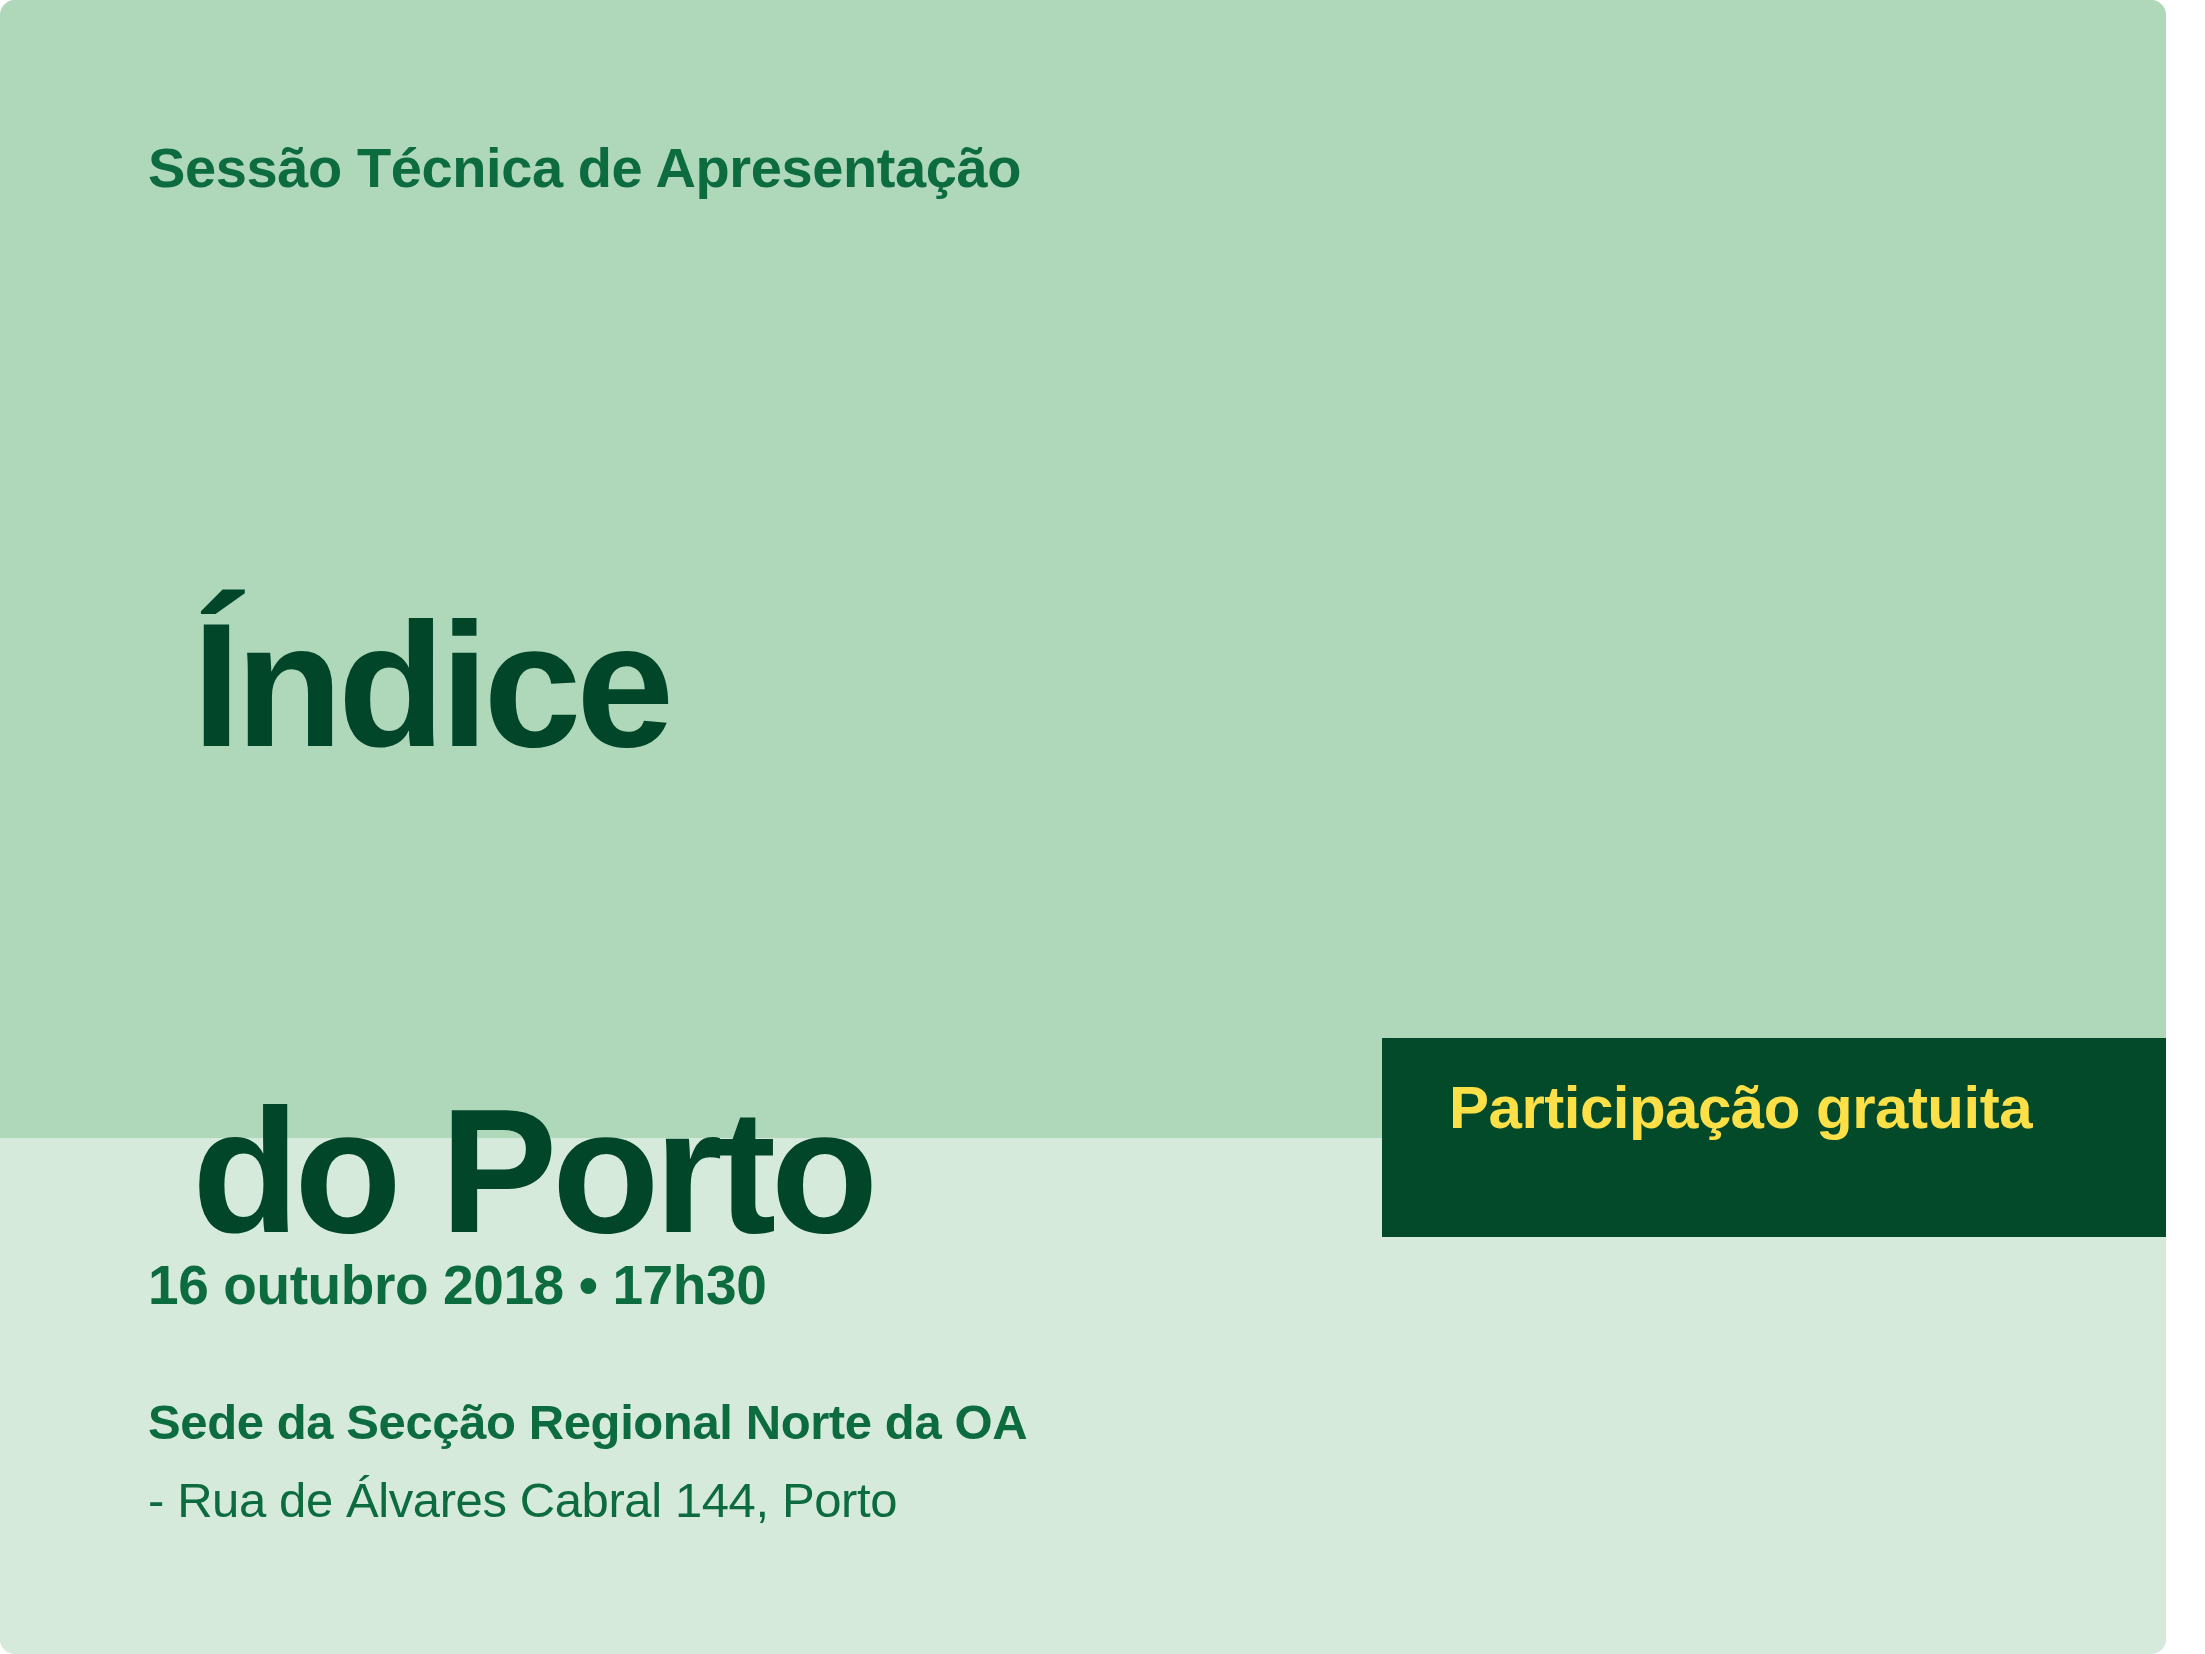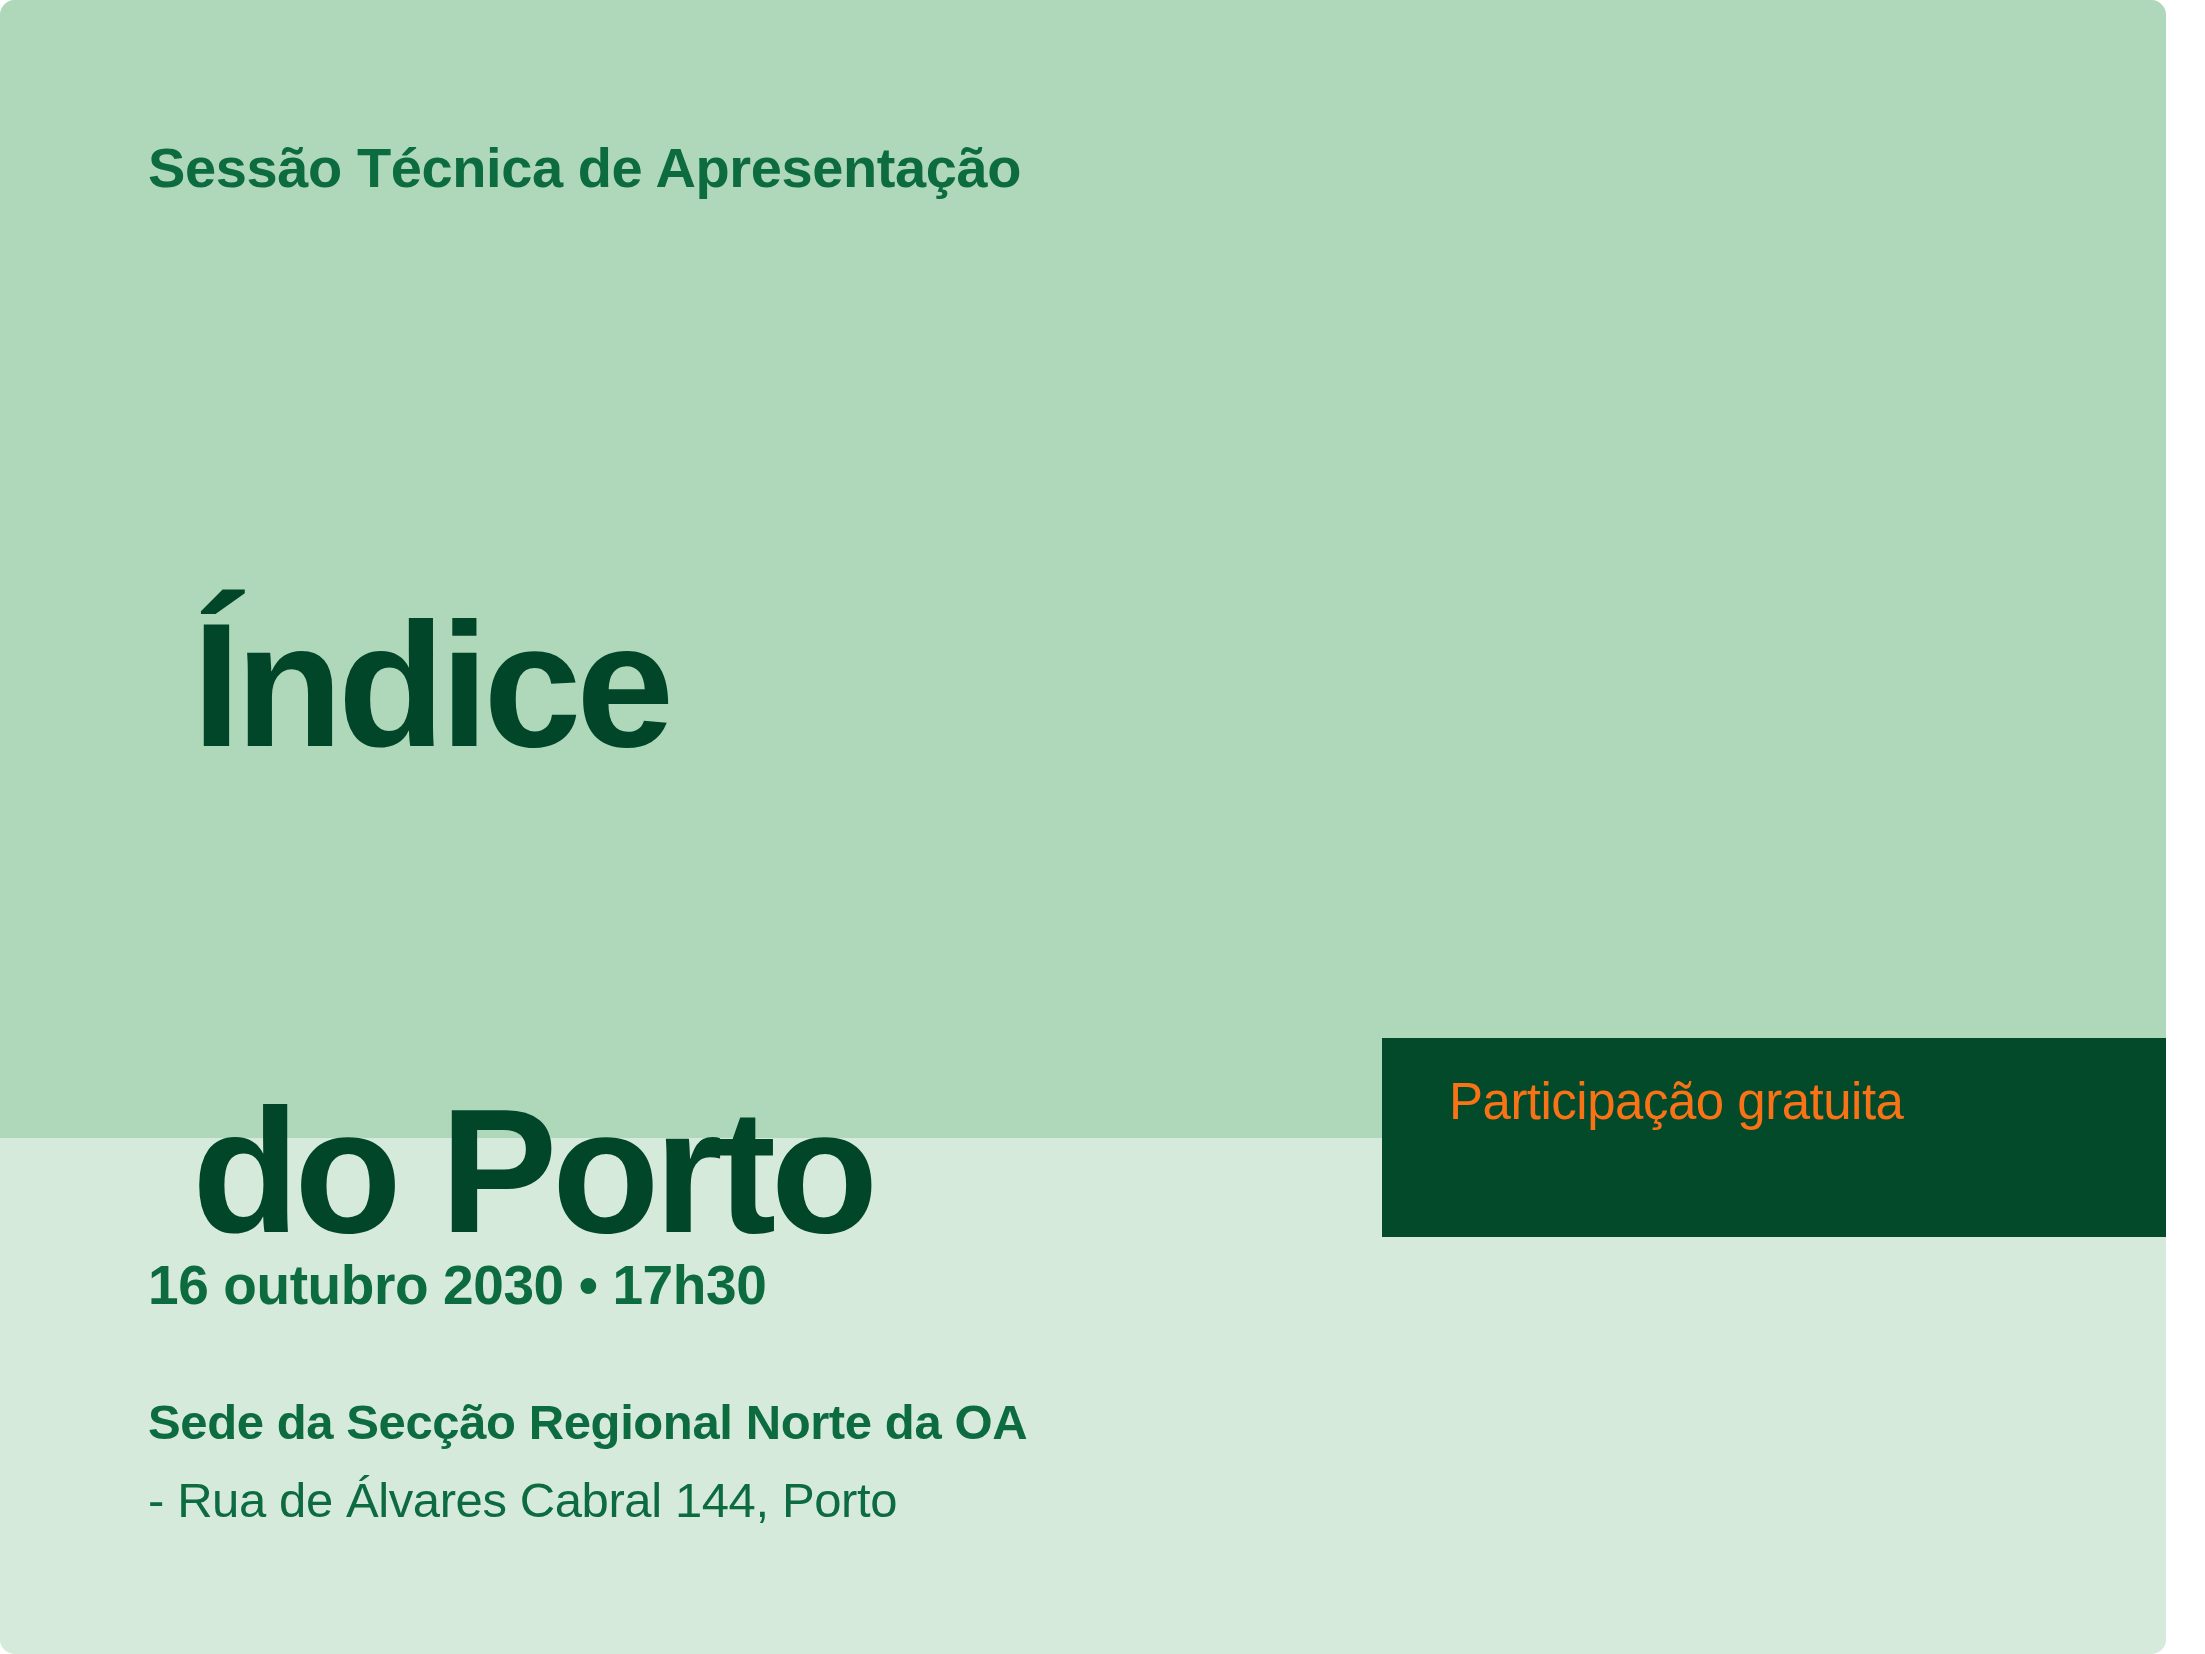"Participação gratuita" .callout-line { color: #f97316 -> #fde047; font-size: 51px -> 60px; font-weight: 400 -> 700 }
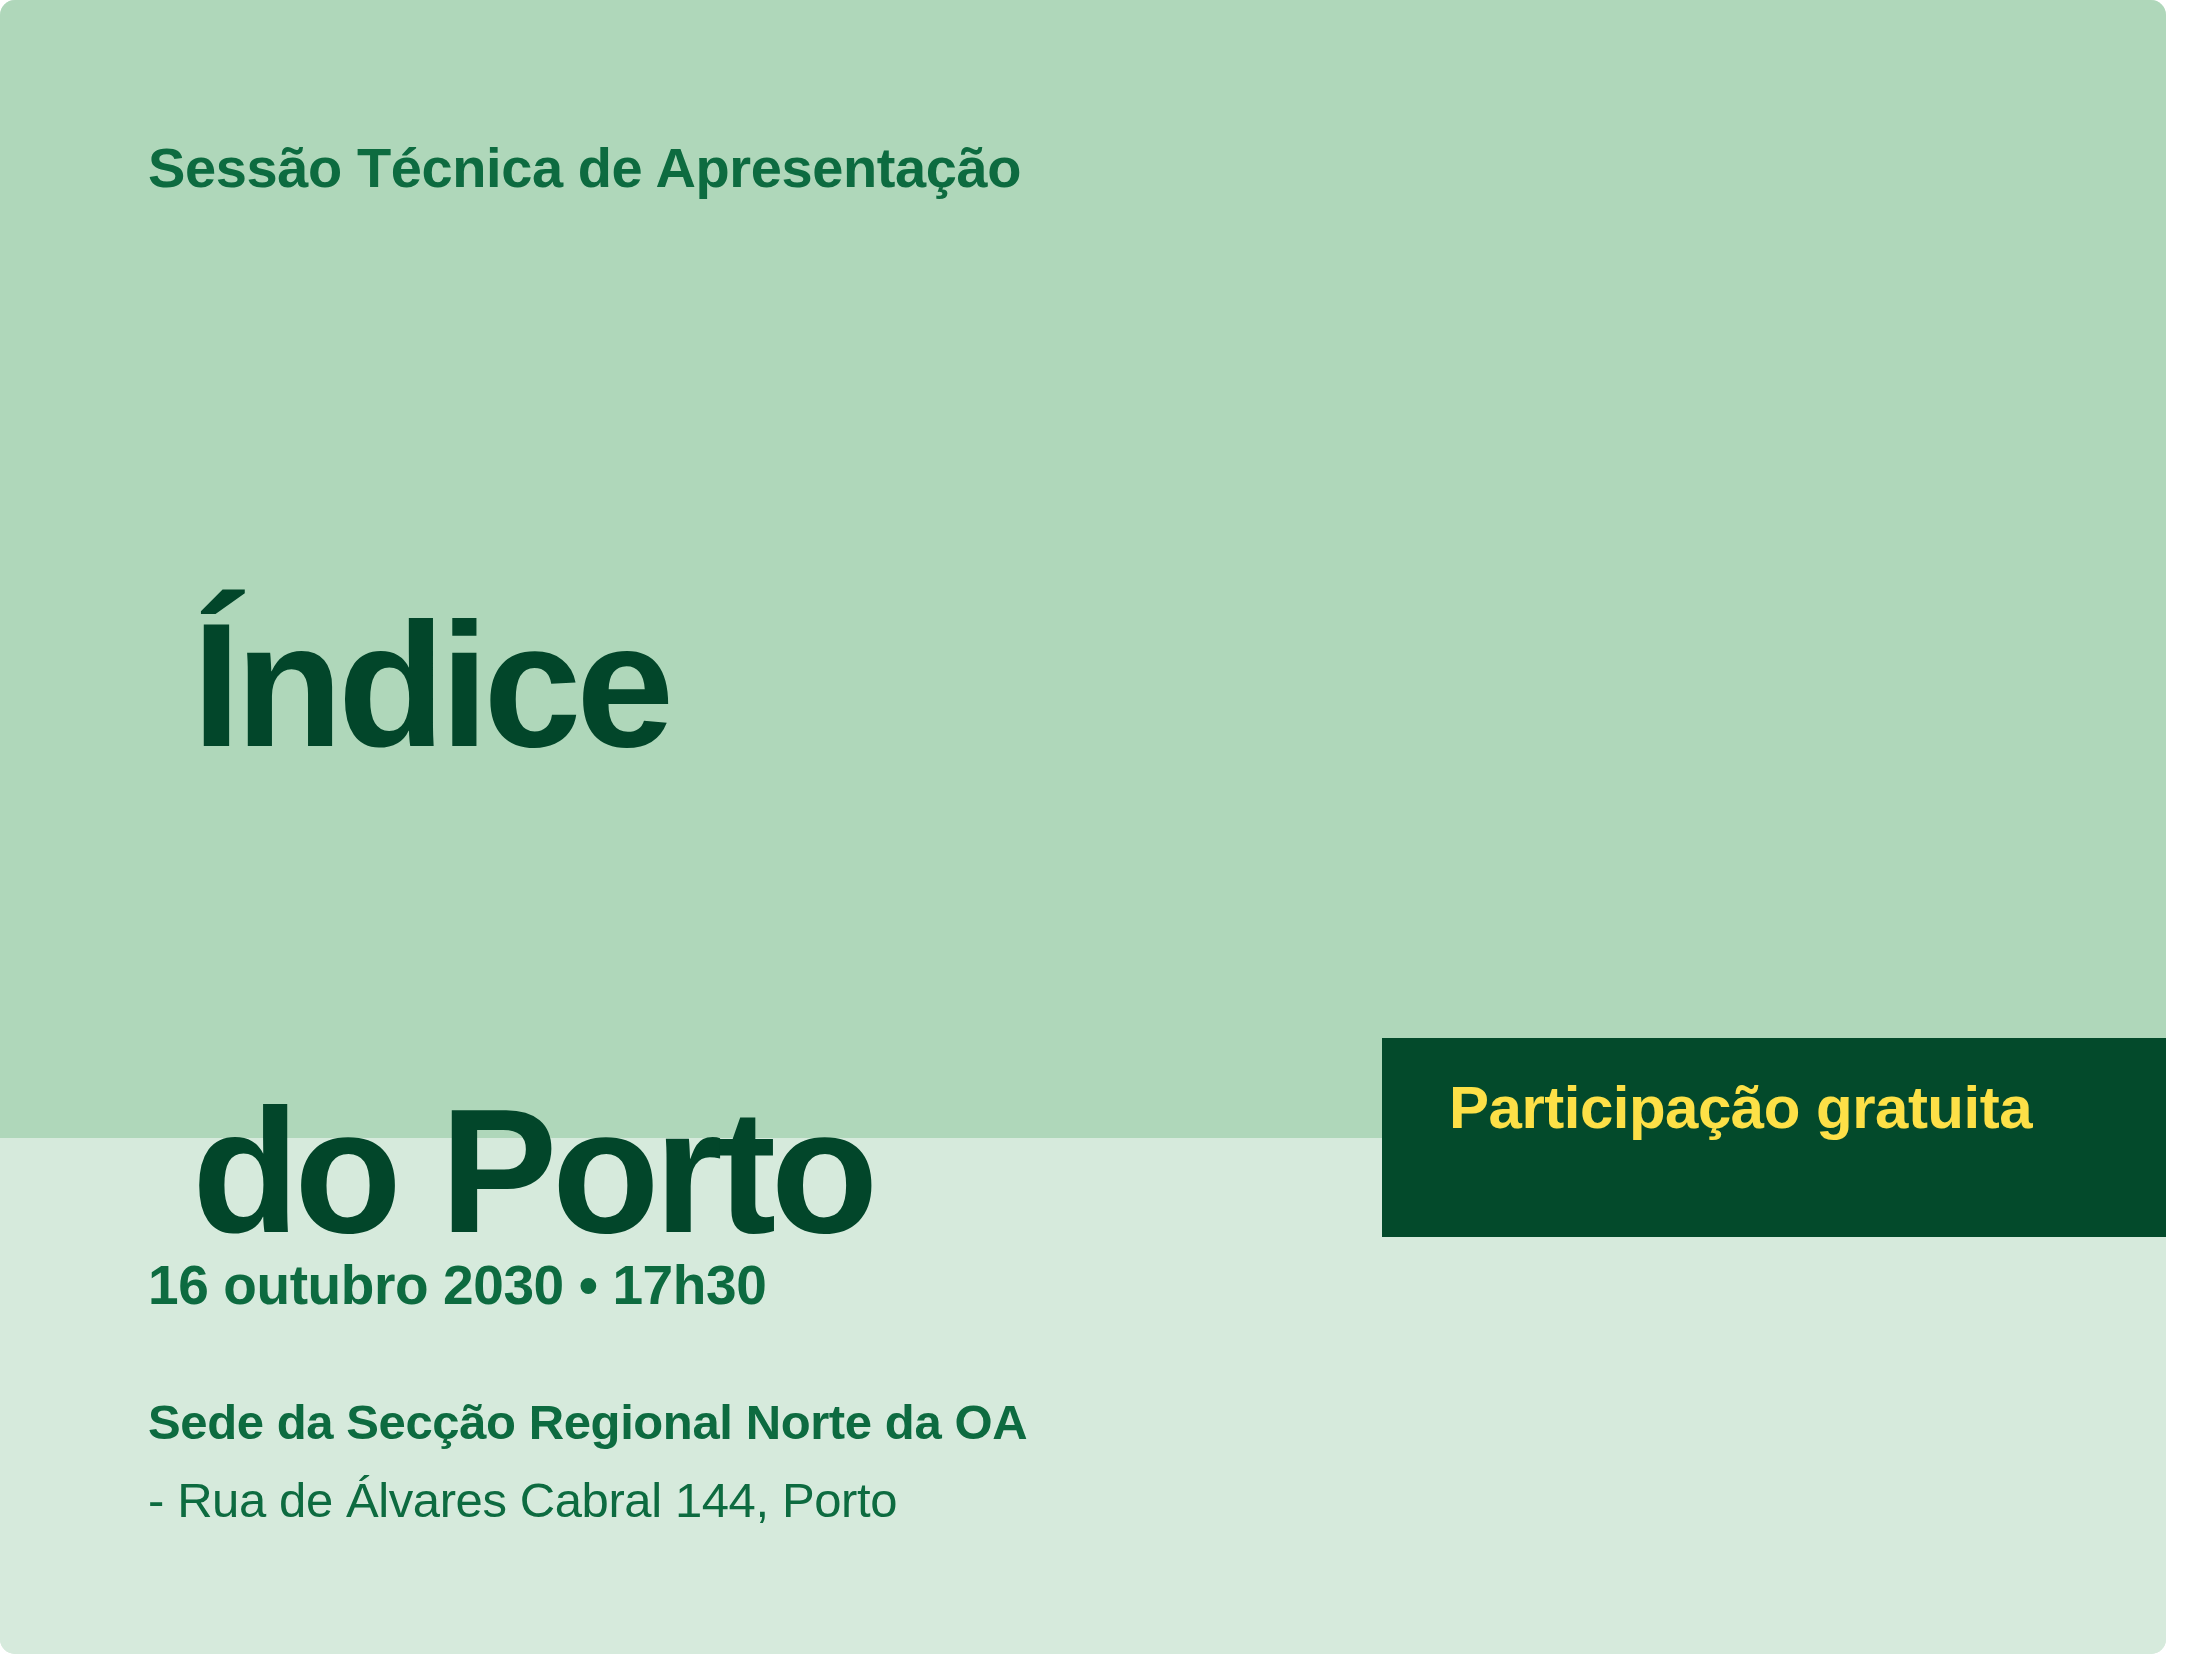"16 outubro 2030 • 17h30" div.datetime { text: 2030 -> 2018 }
